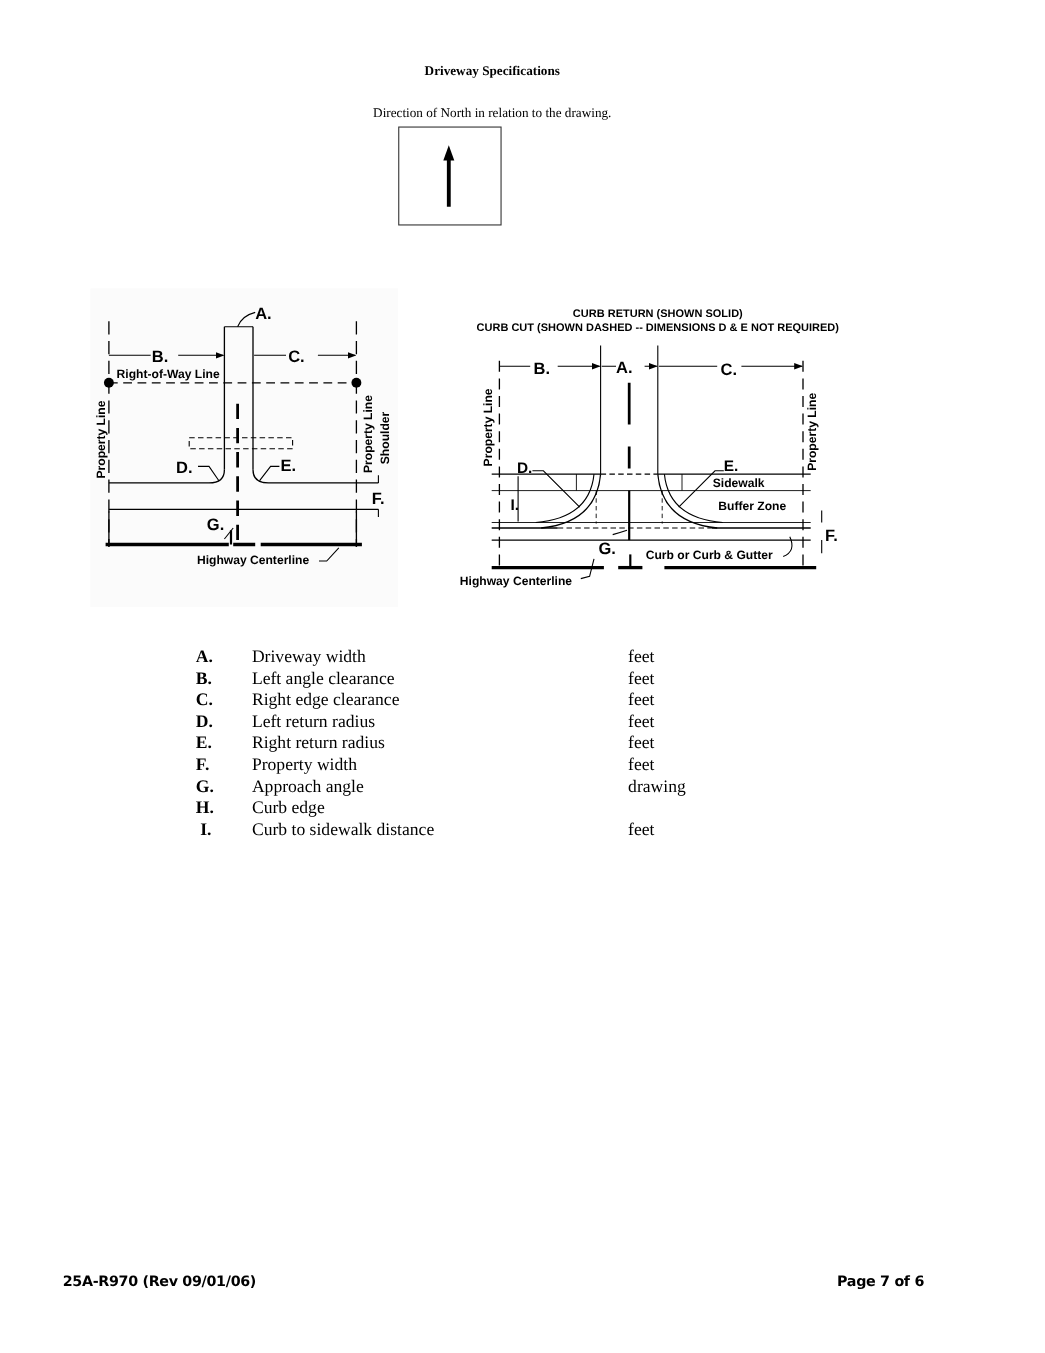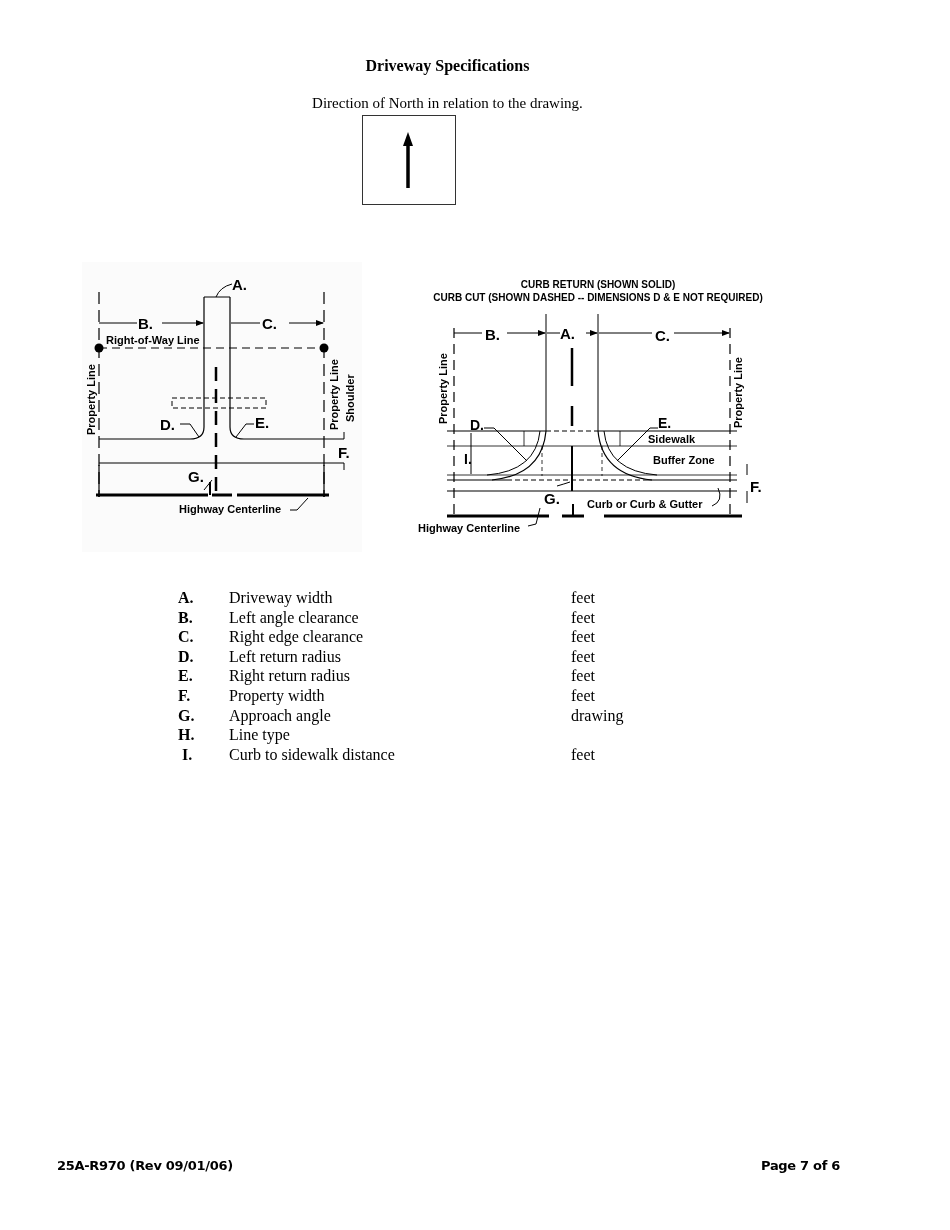"Driveway Specifications" .title { font-size: 16px -> 12px }
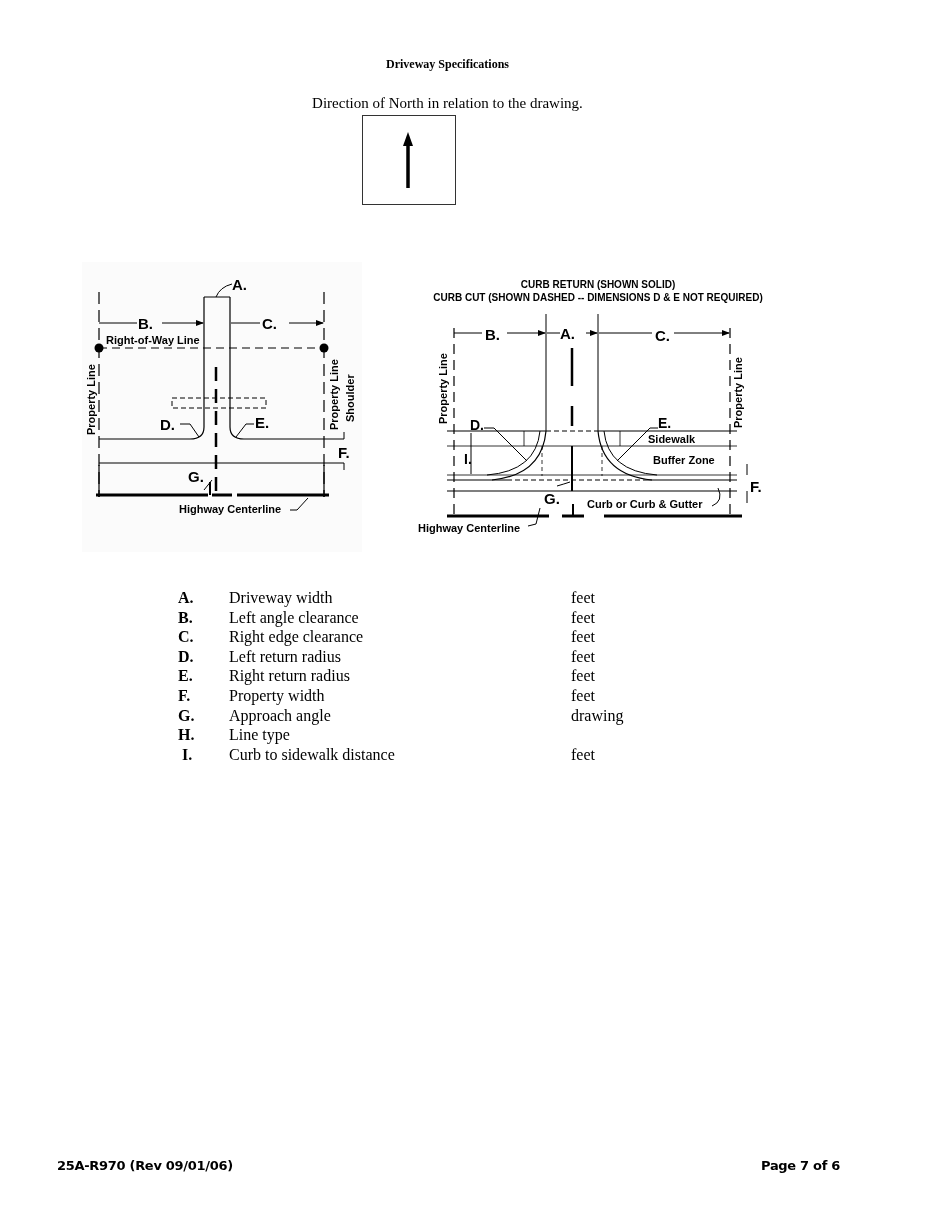"Direction of North in relation" .subtitle { font-size: 15px -> 12px }
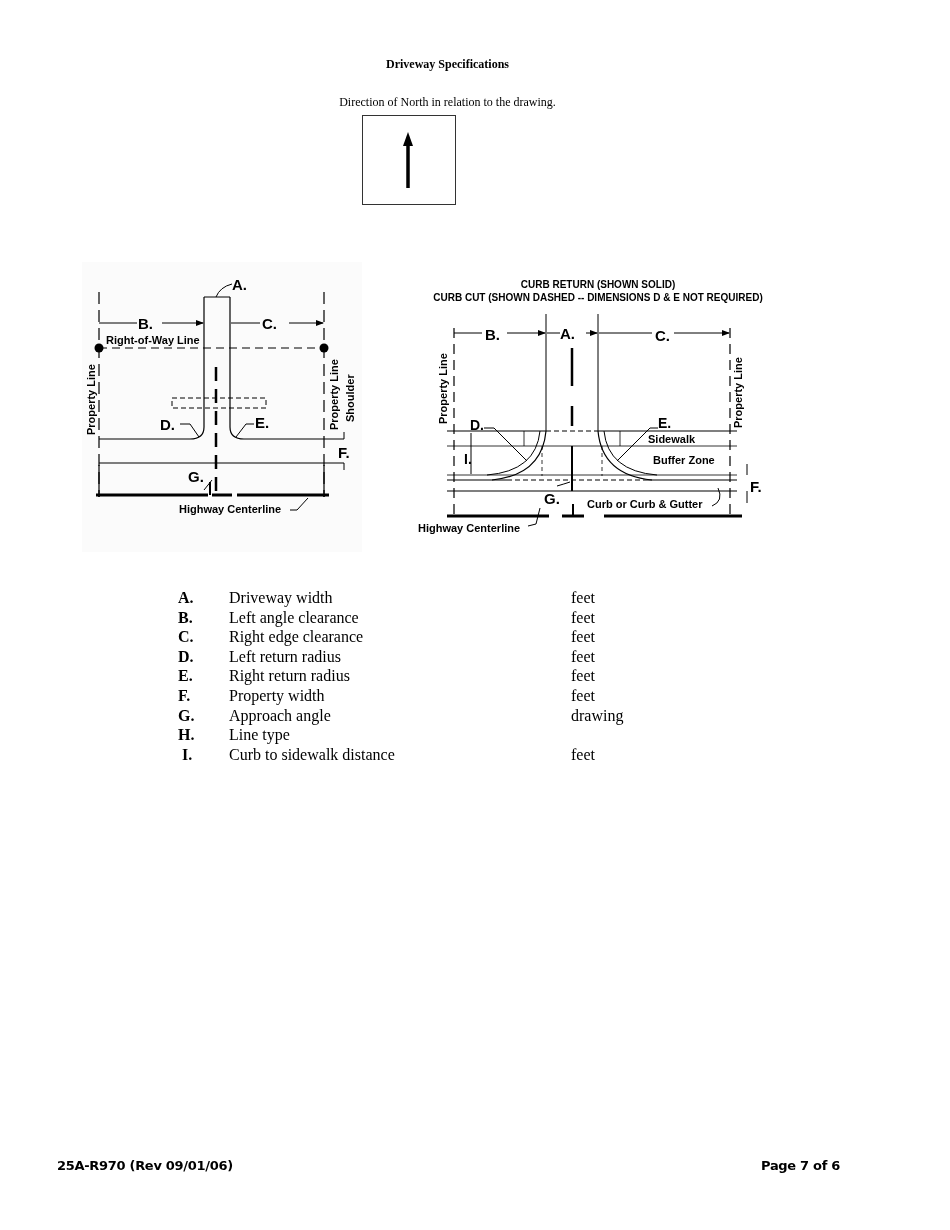"Line type" td.desc { text: Line type -> Curb edge }
